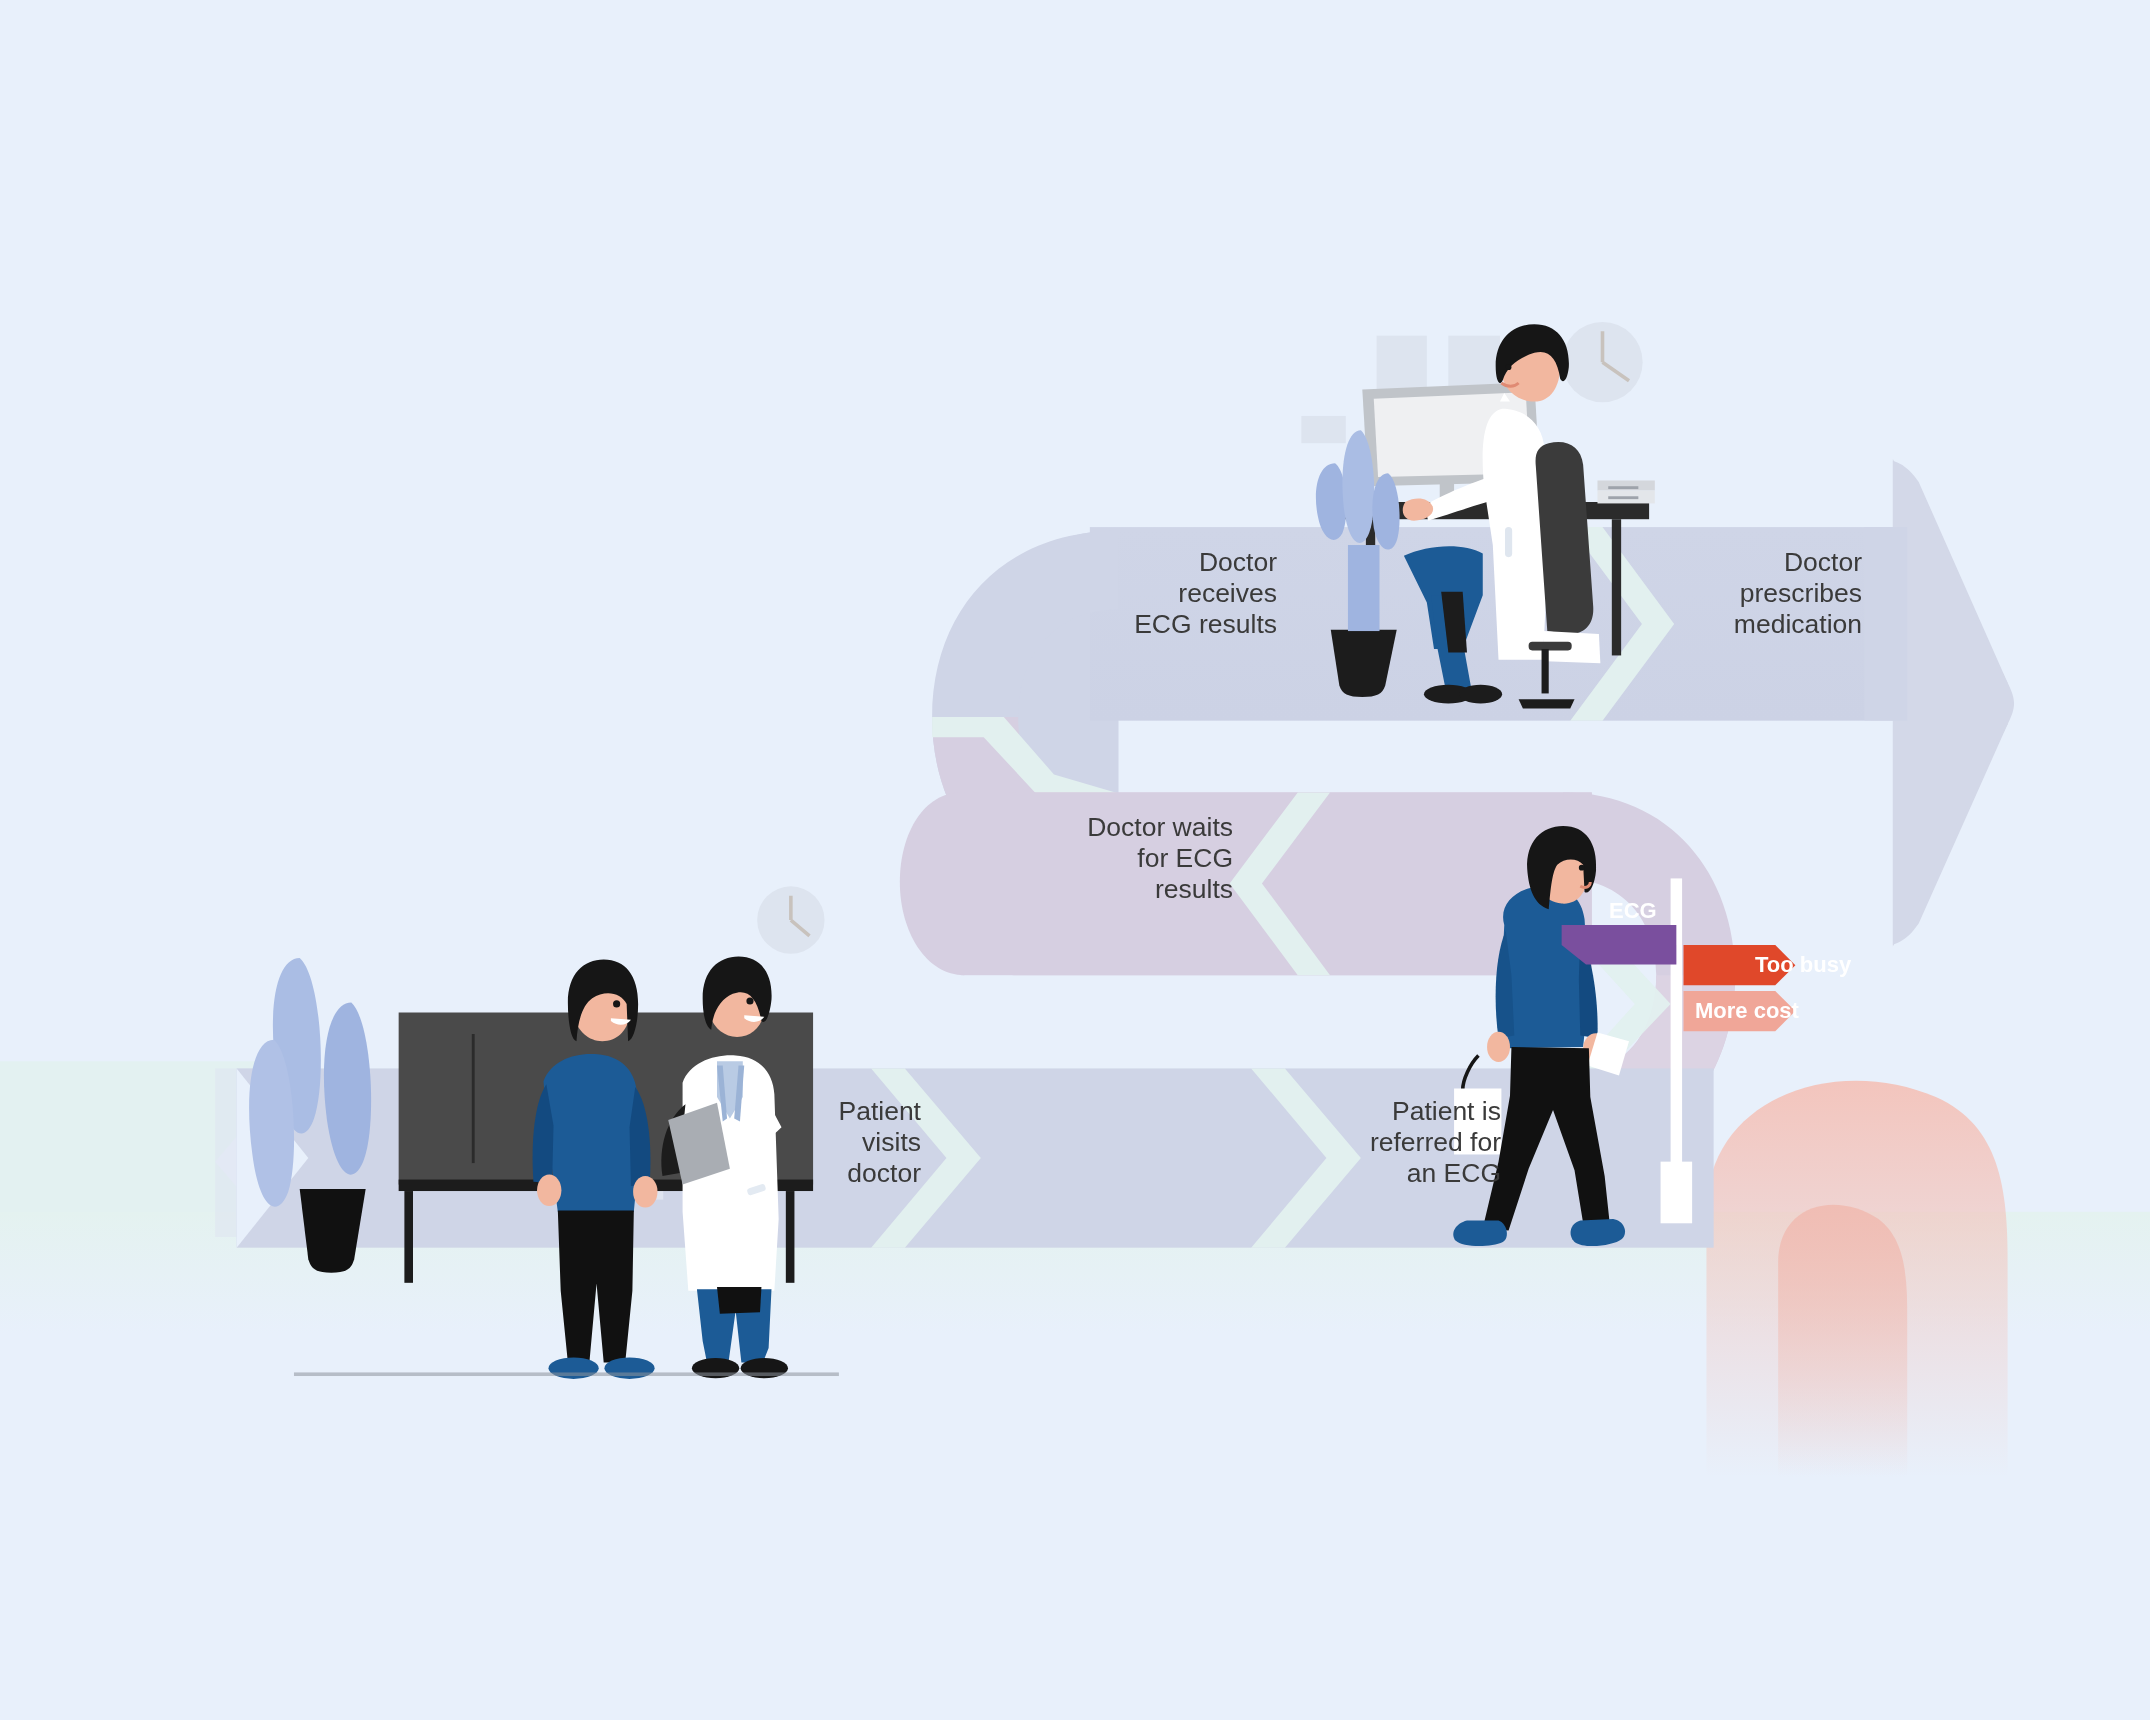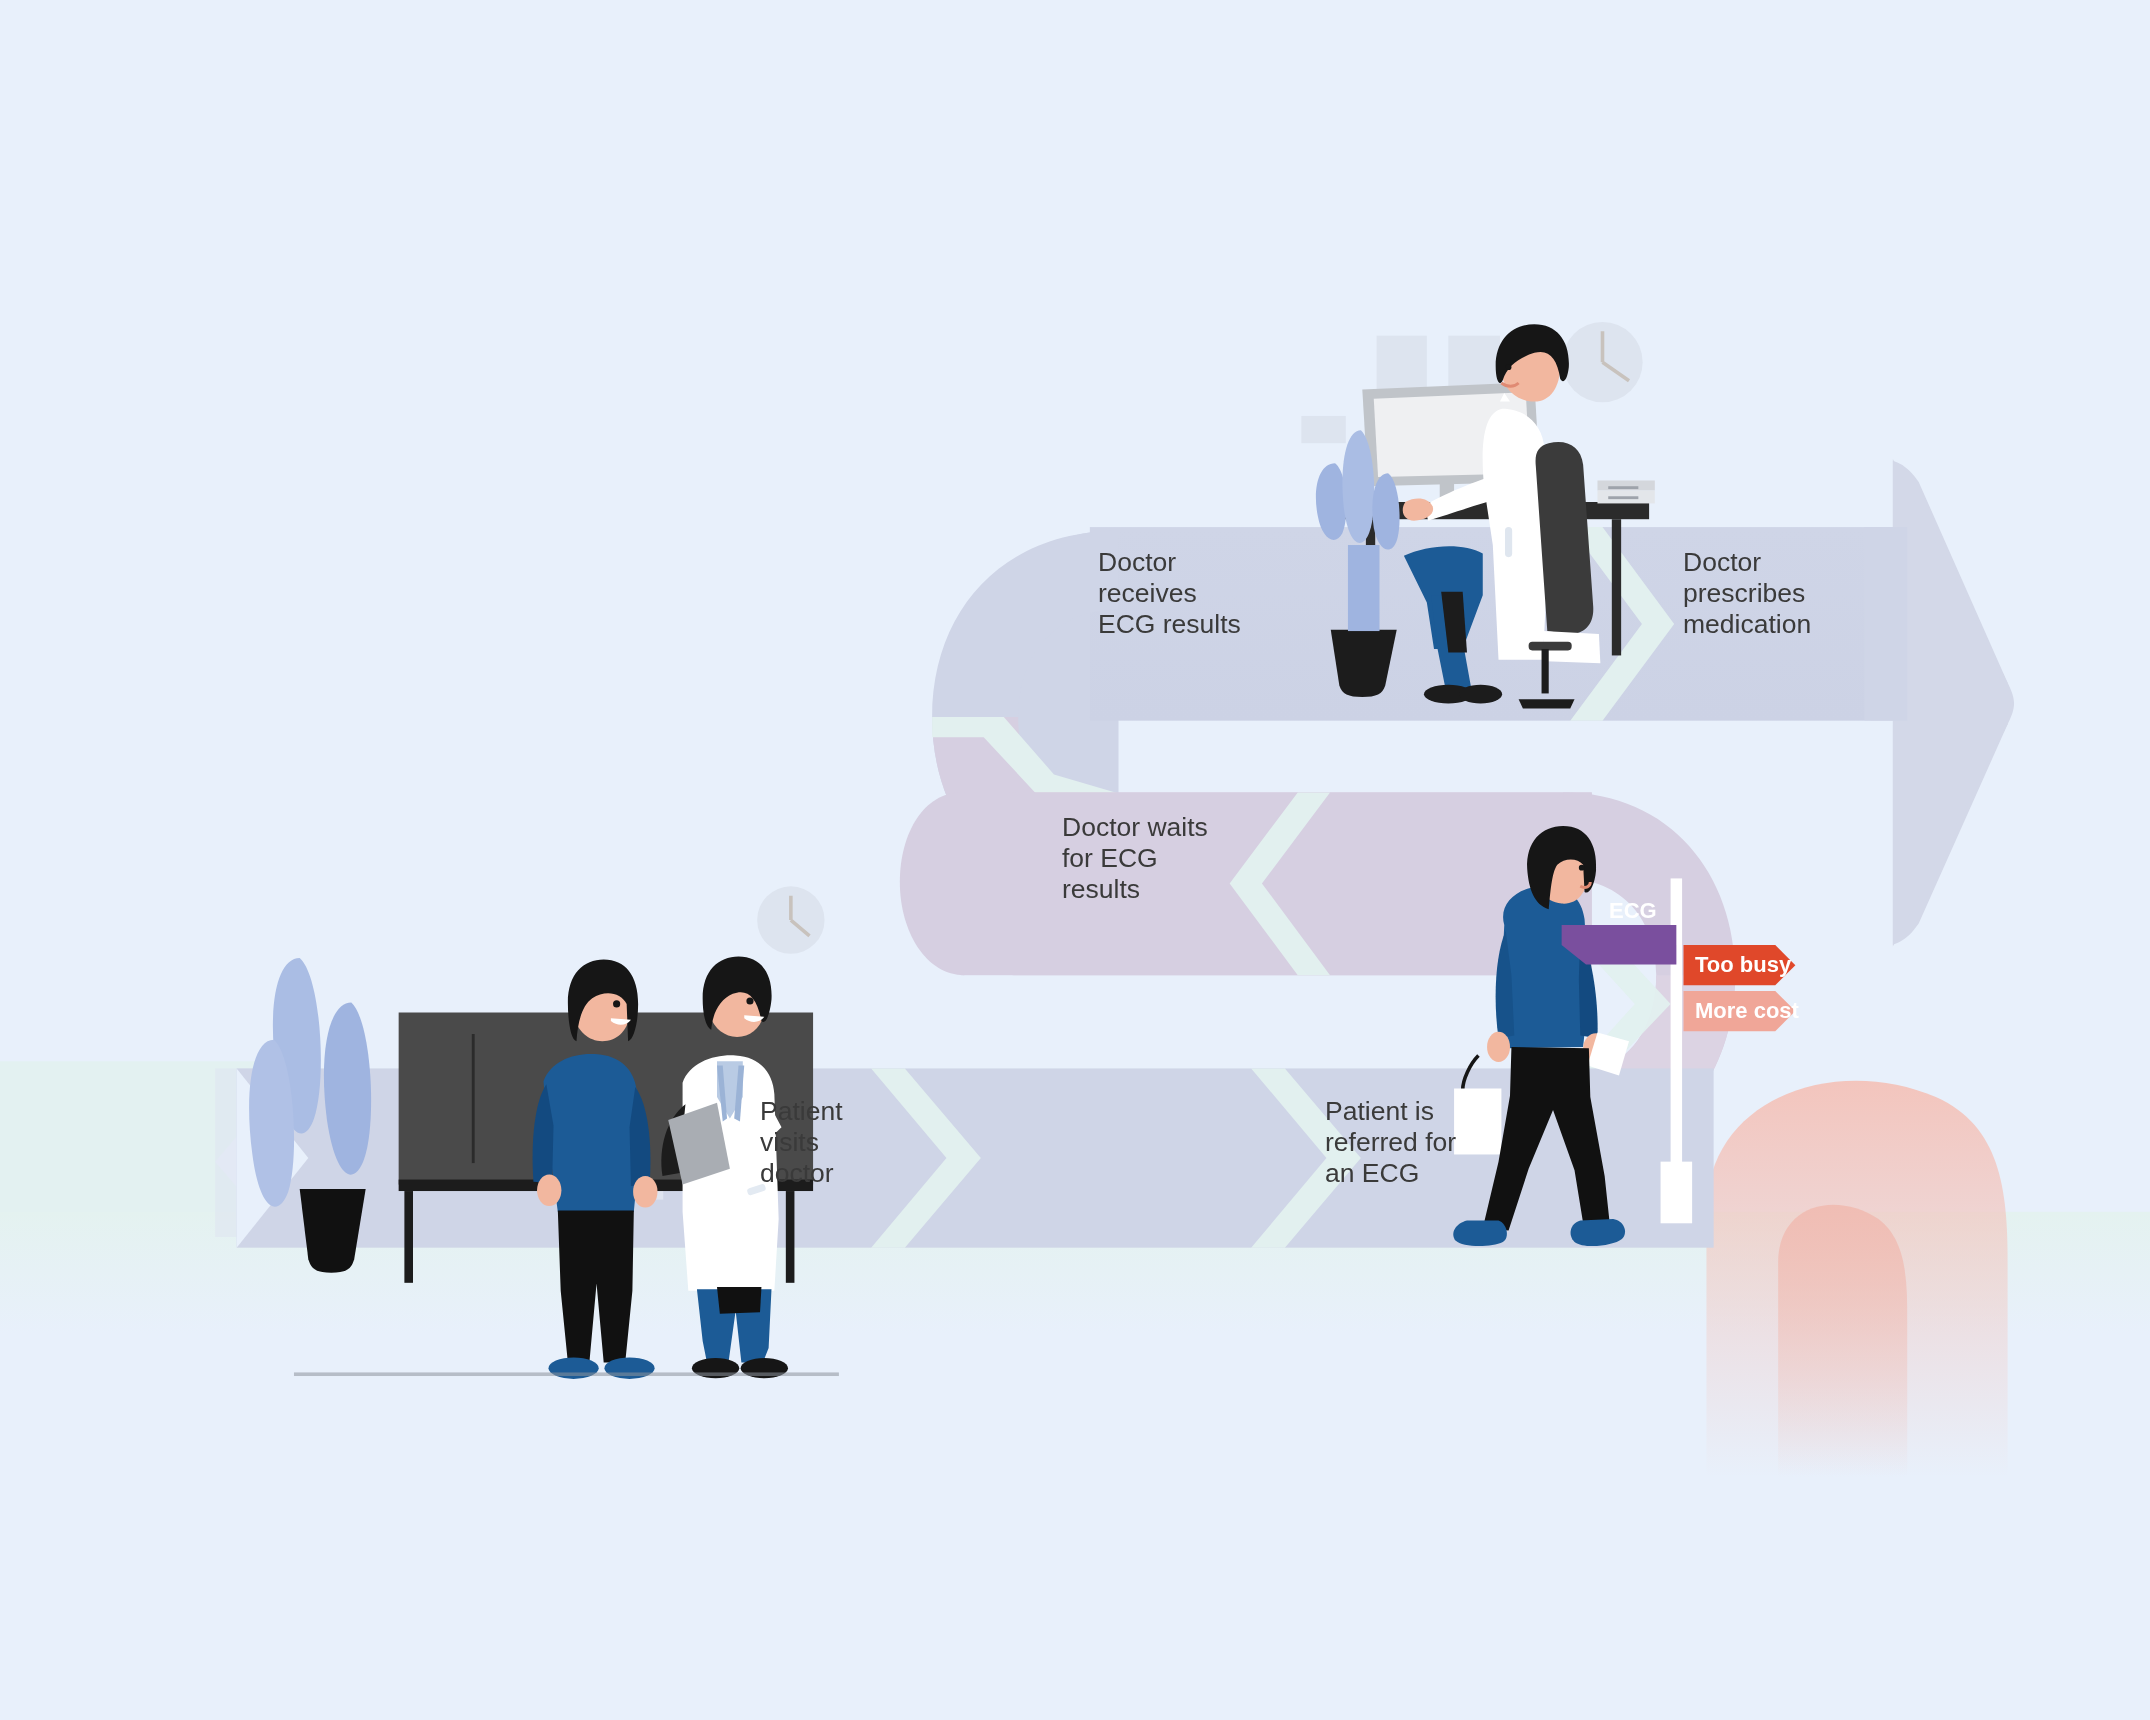"Doctor" .step-label { text-align: left -> right }
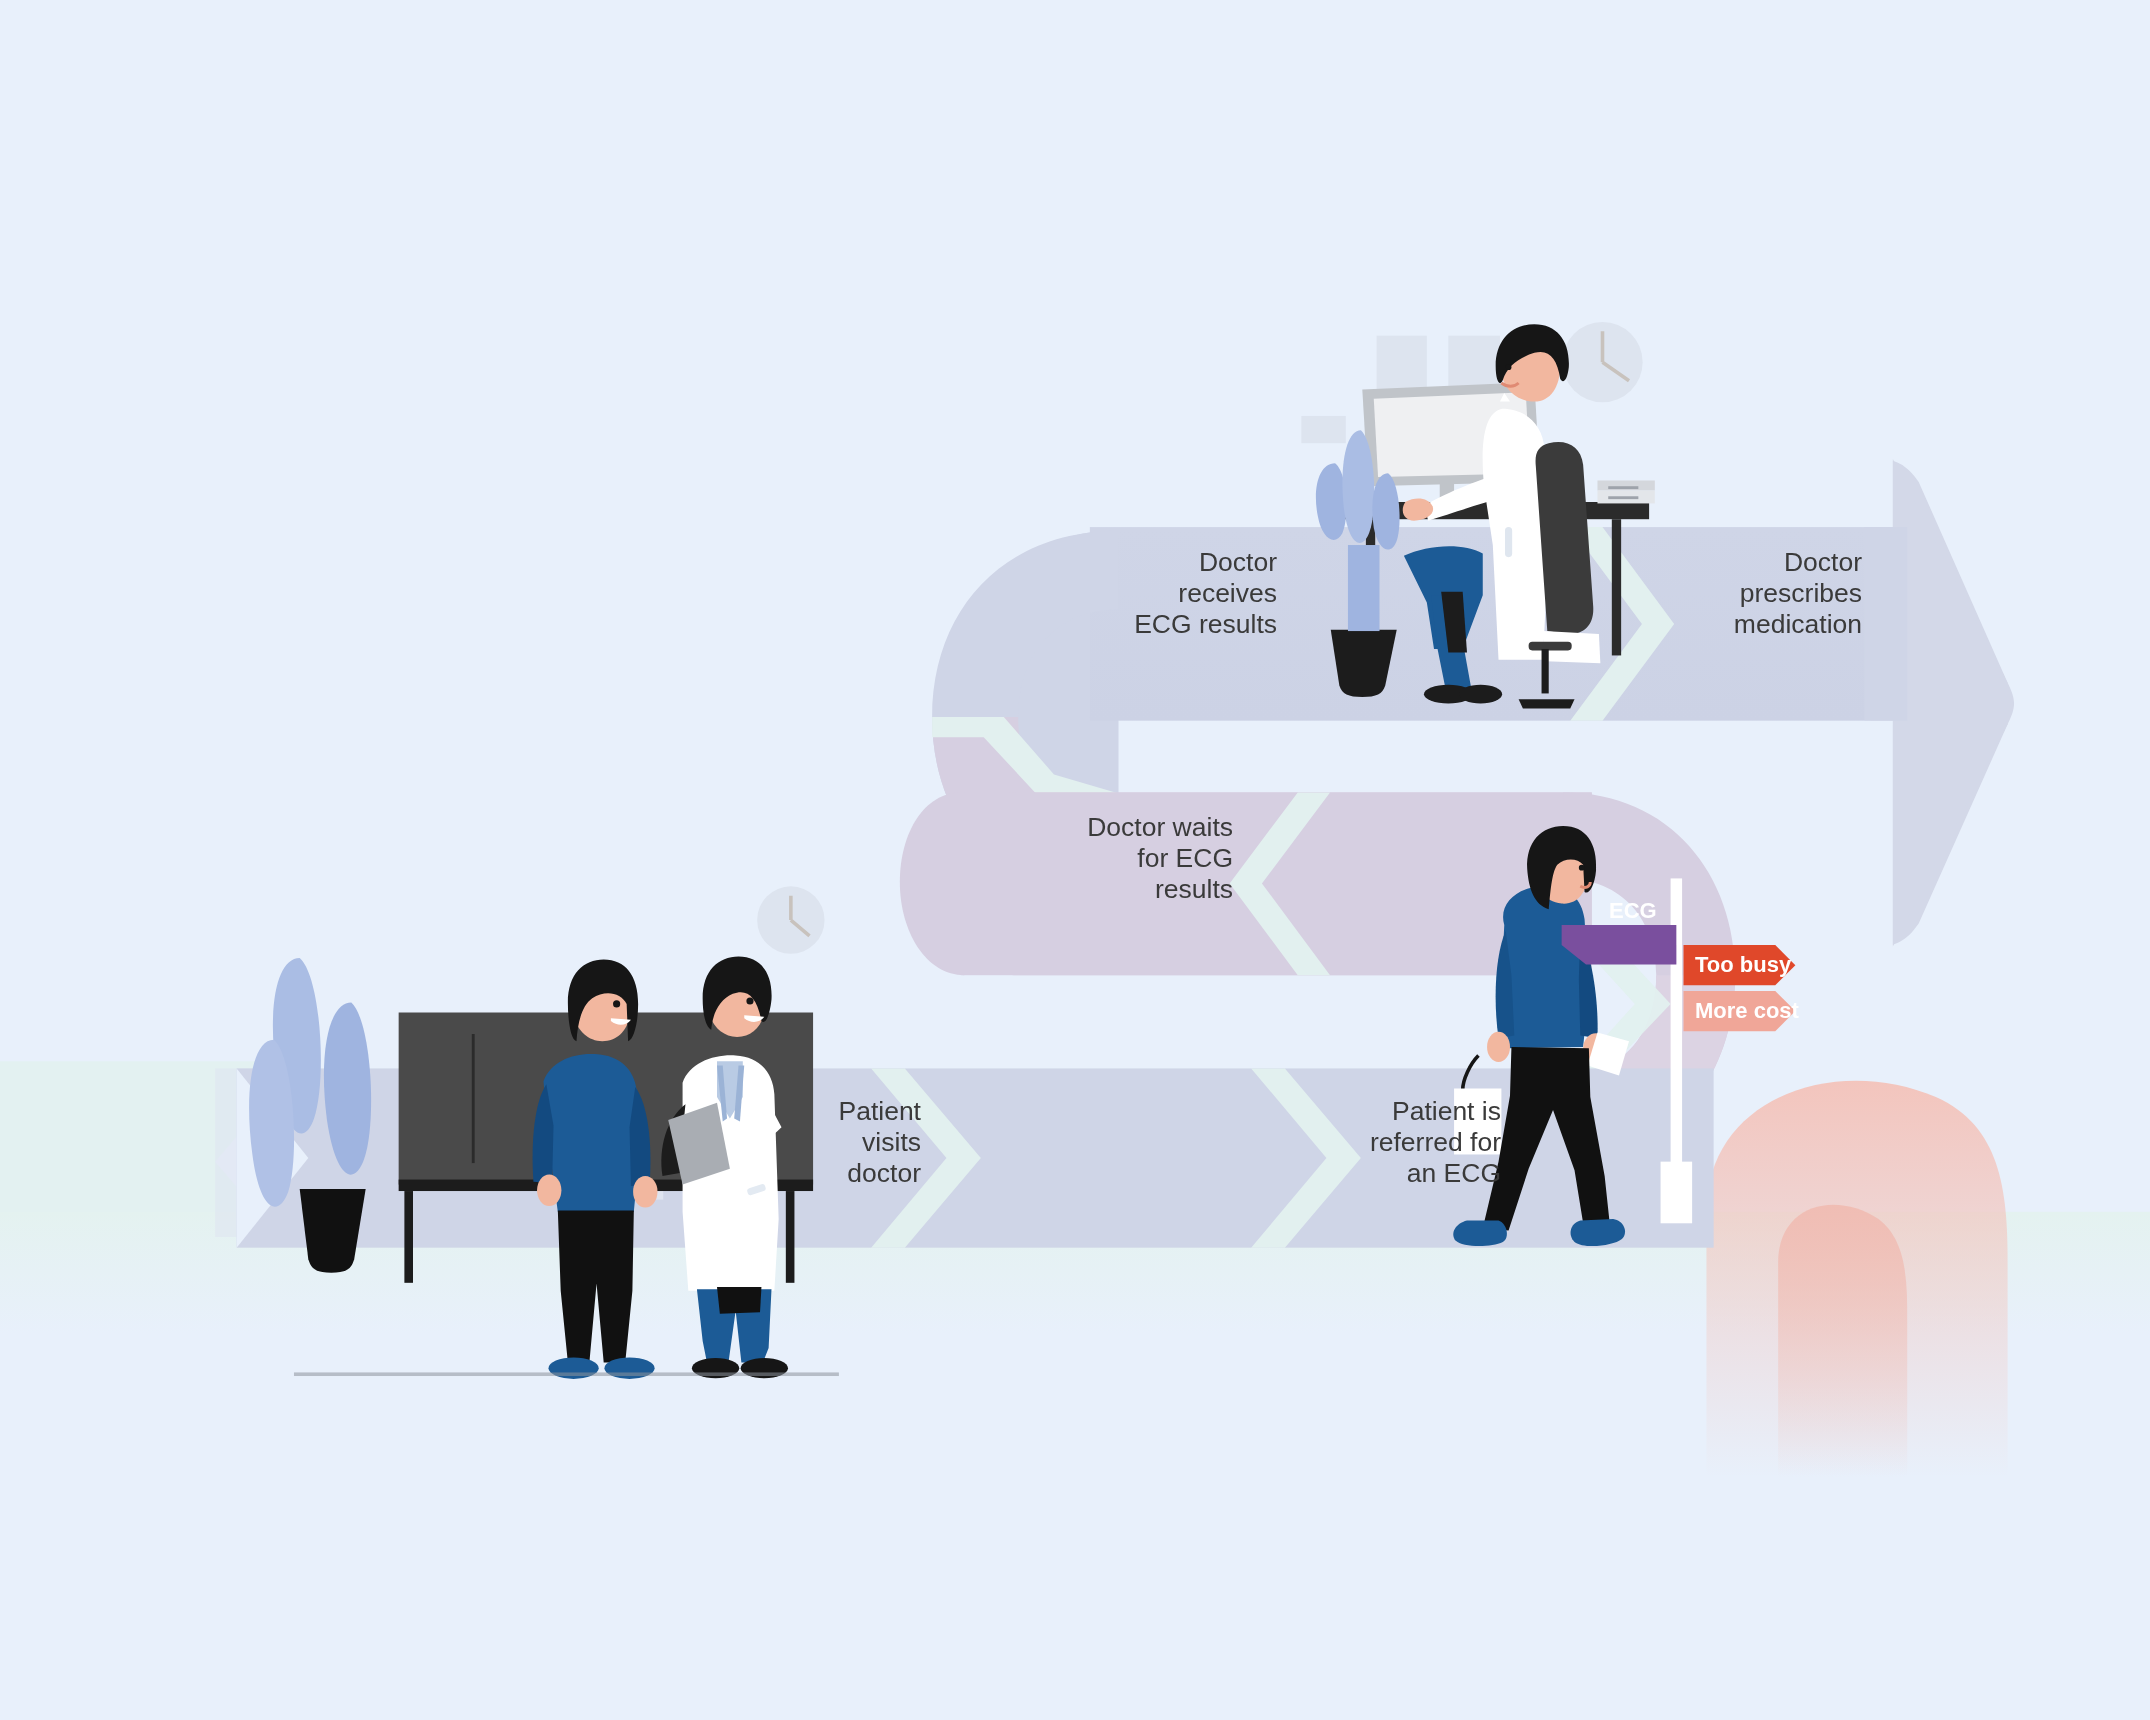"Too busy" div.sign-label { left: 1695px -> 1755px }
